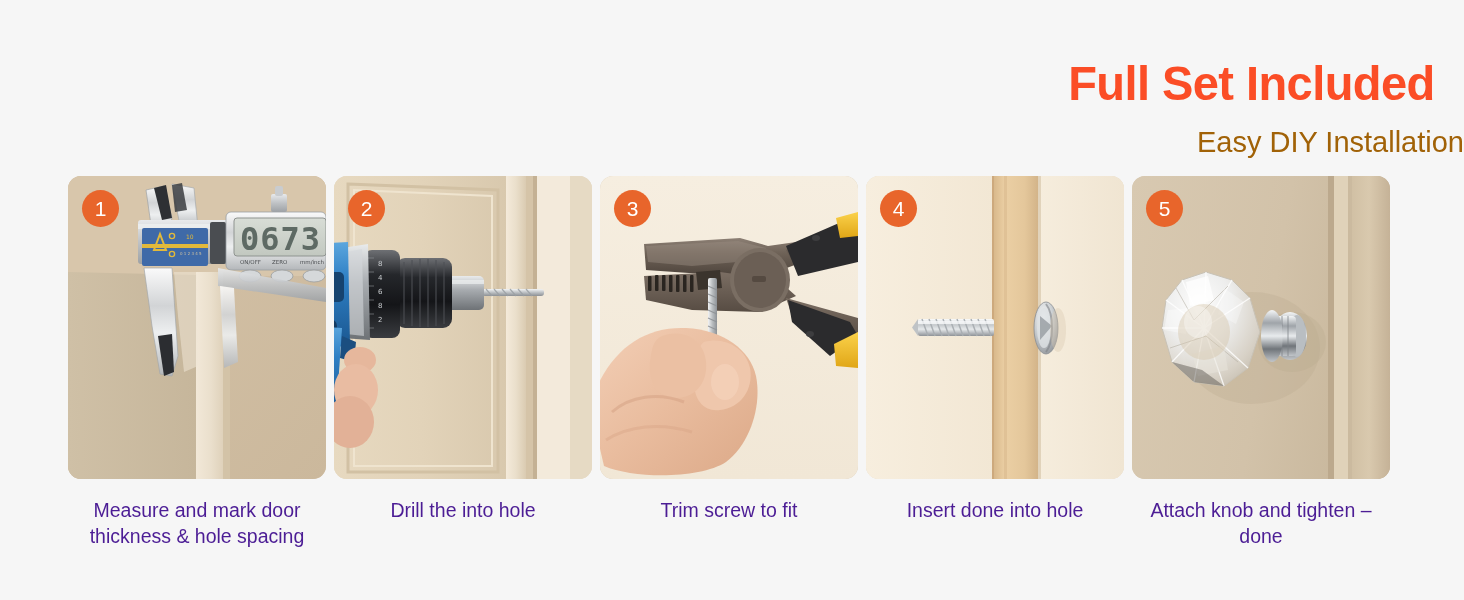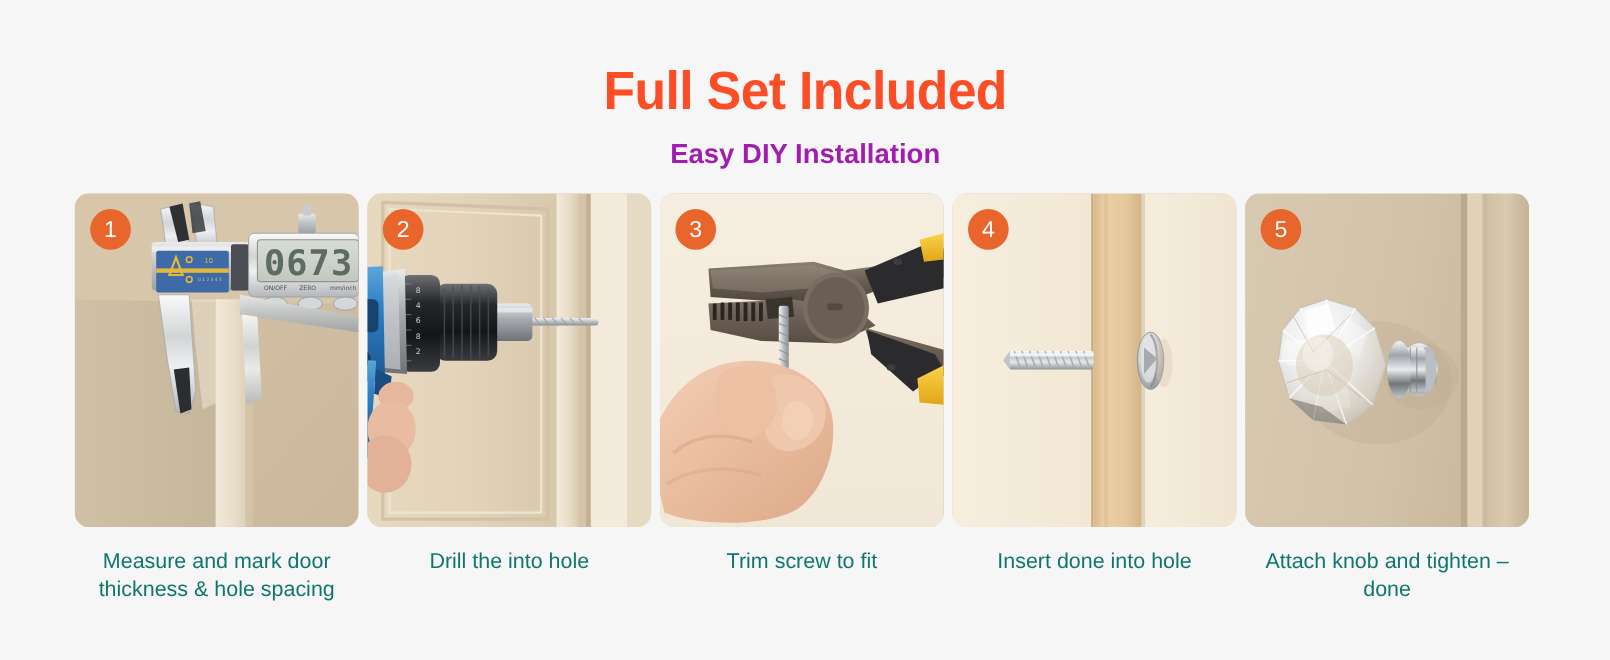"Full Set Included" .header { text-align: center -> right }
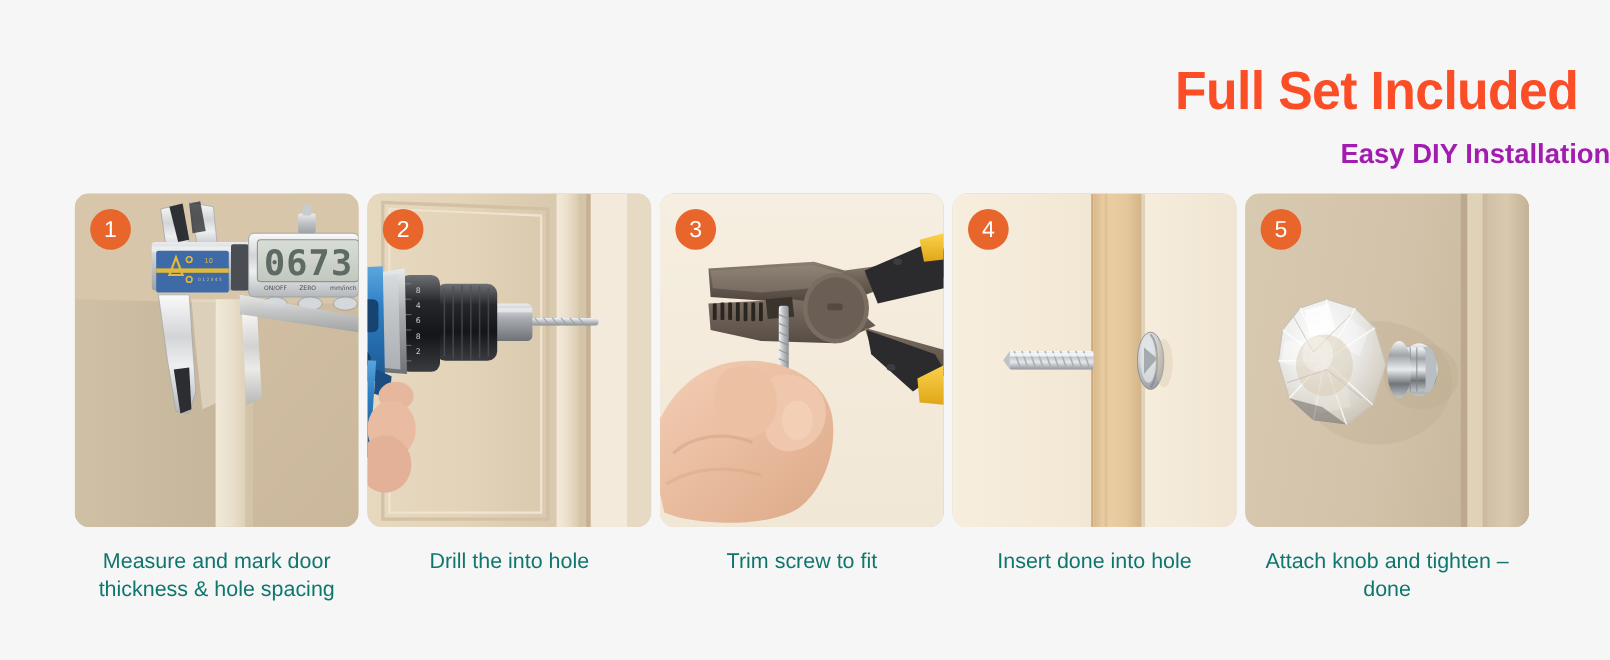"Easy DIY Installation" .subhead { color: #a21caf -> #a16207; font-size: 25px -> 29px; font-weight: 700 -> 400 }
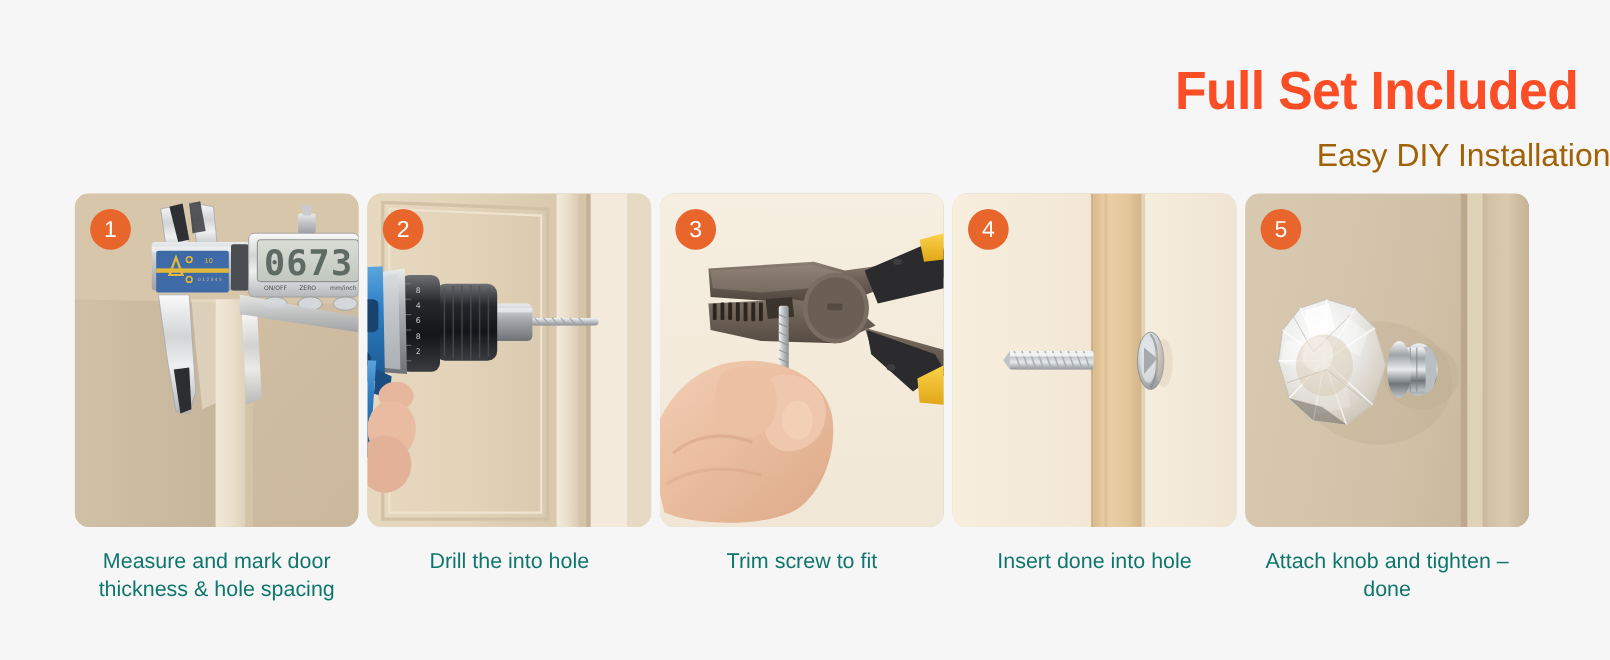"Measure and mark door thickness" .caption { color: #0f766e -> #4c1d95 }
